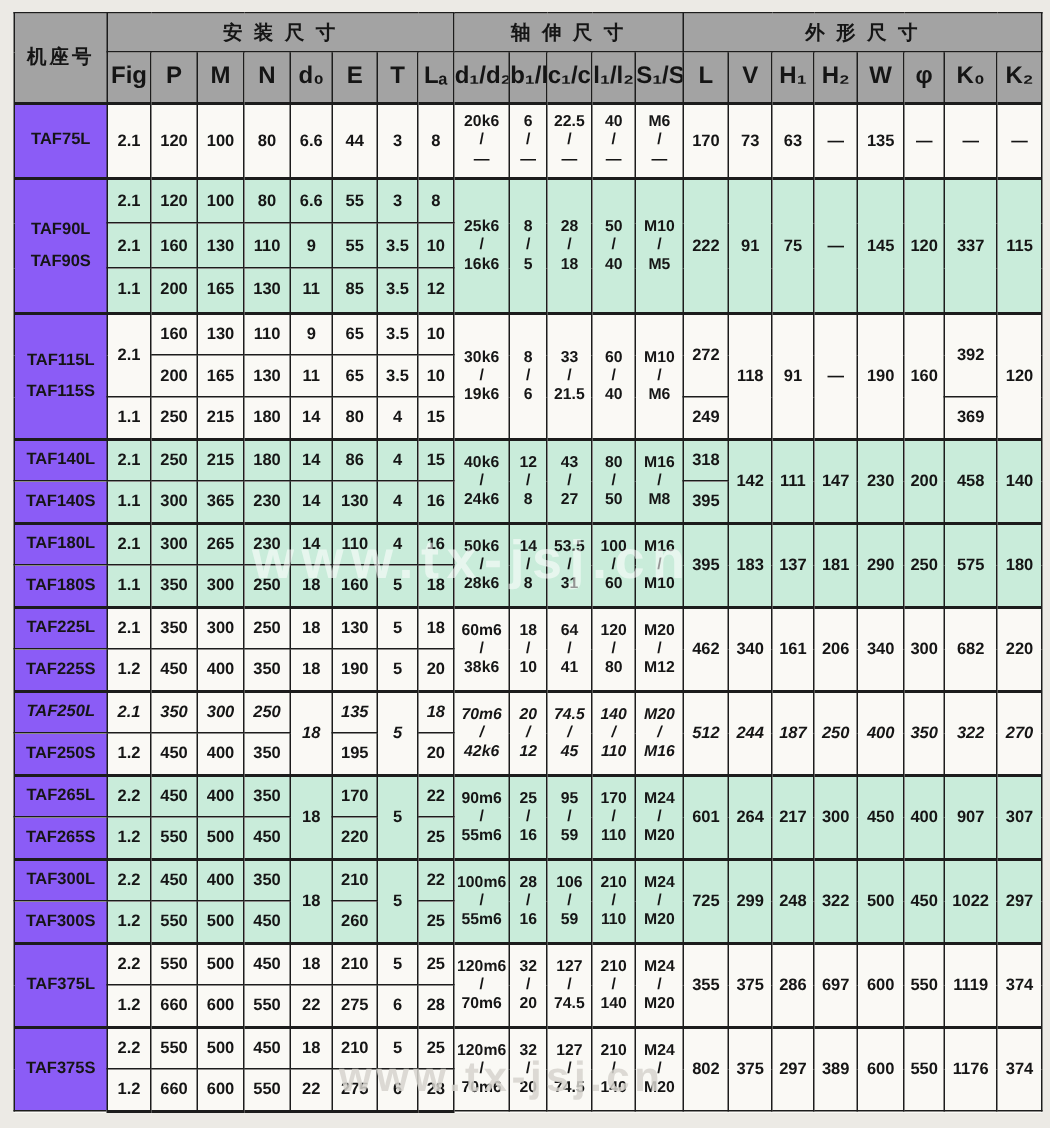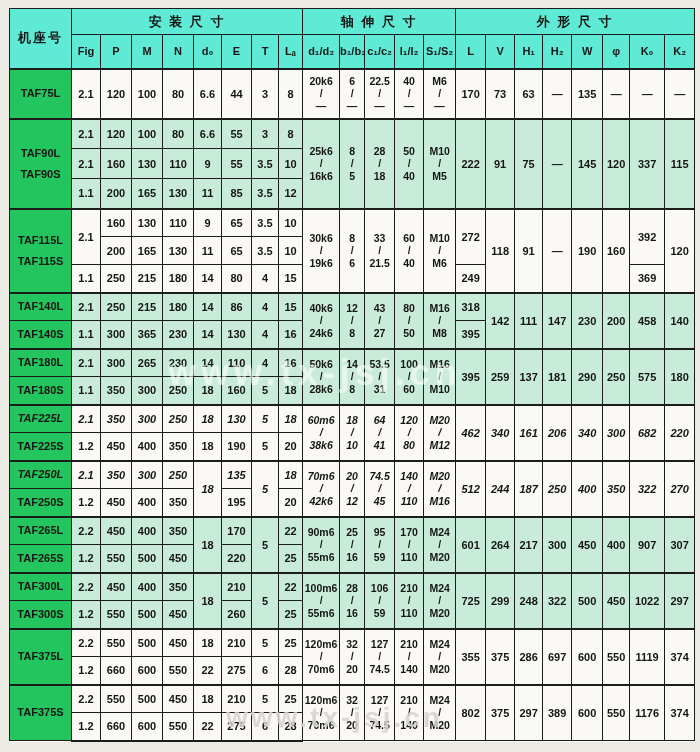"安 装 尺 寸" thead th { background: #5eead4 -> #a3a3a3 }
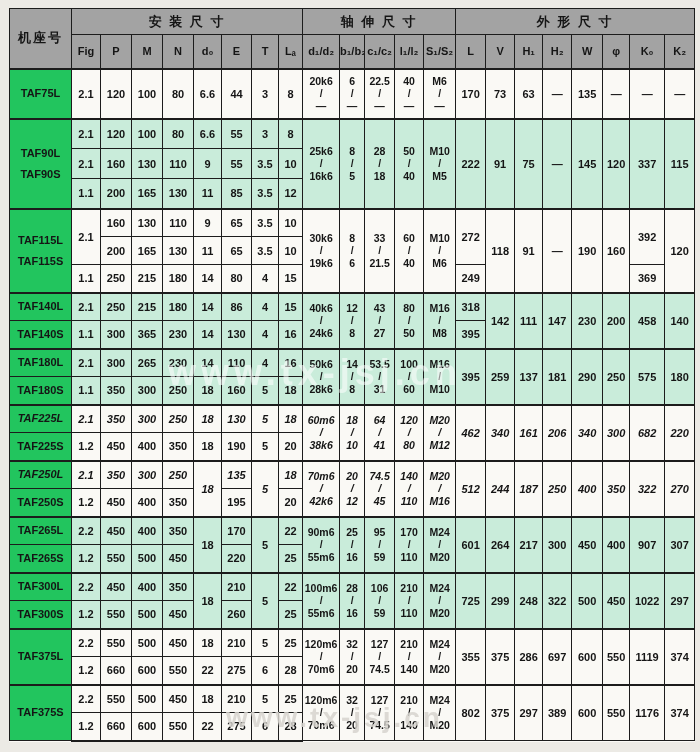"Fig" th.sub { font-size: 11px -> 16px }
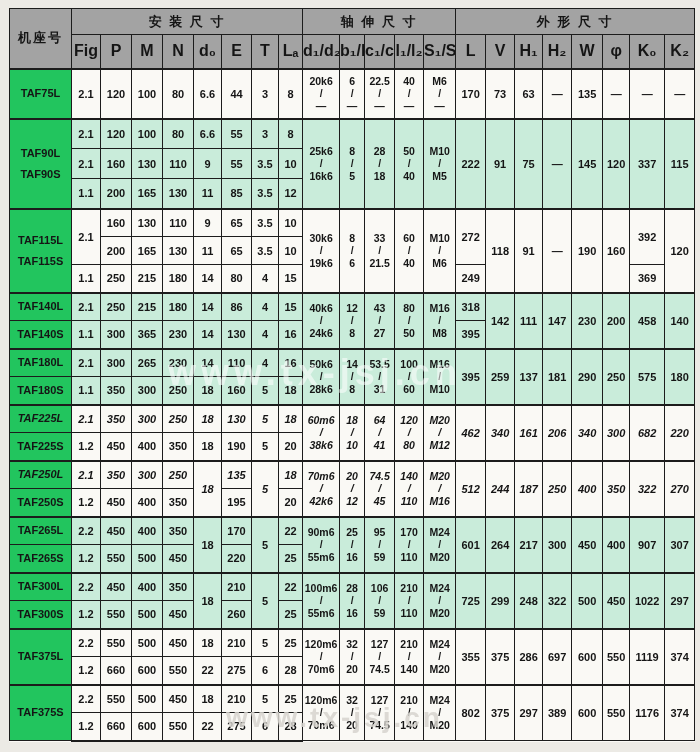"TAF75L" tr.white td.label,tr.green td.label { background: #22c55e -> #8b5cf6 }
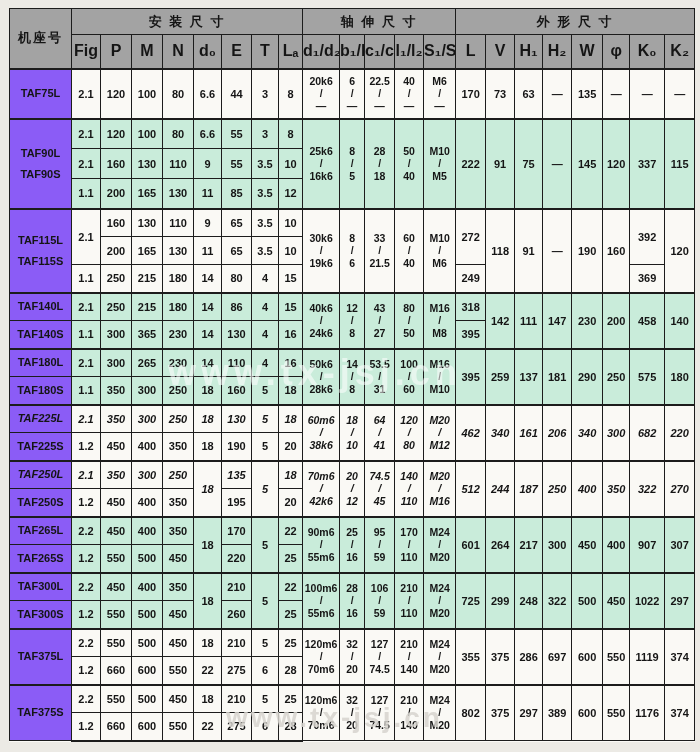"259" td.data { text: 259 -> 183 }
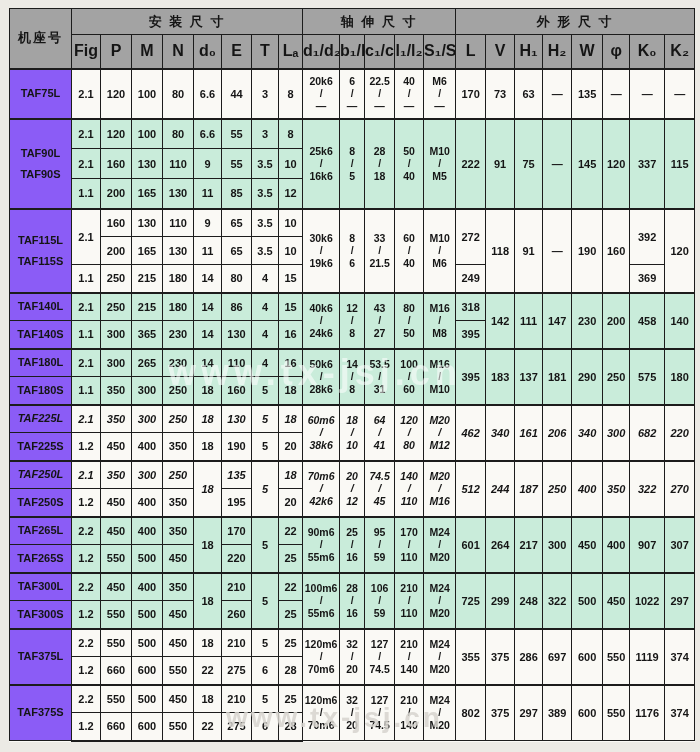"TAF225L" tr.white { font-style: italic -> none }
